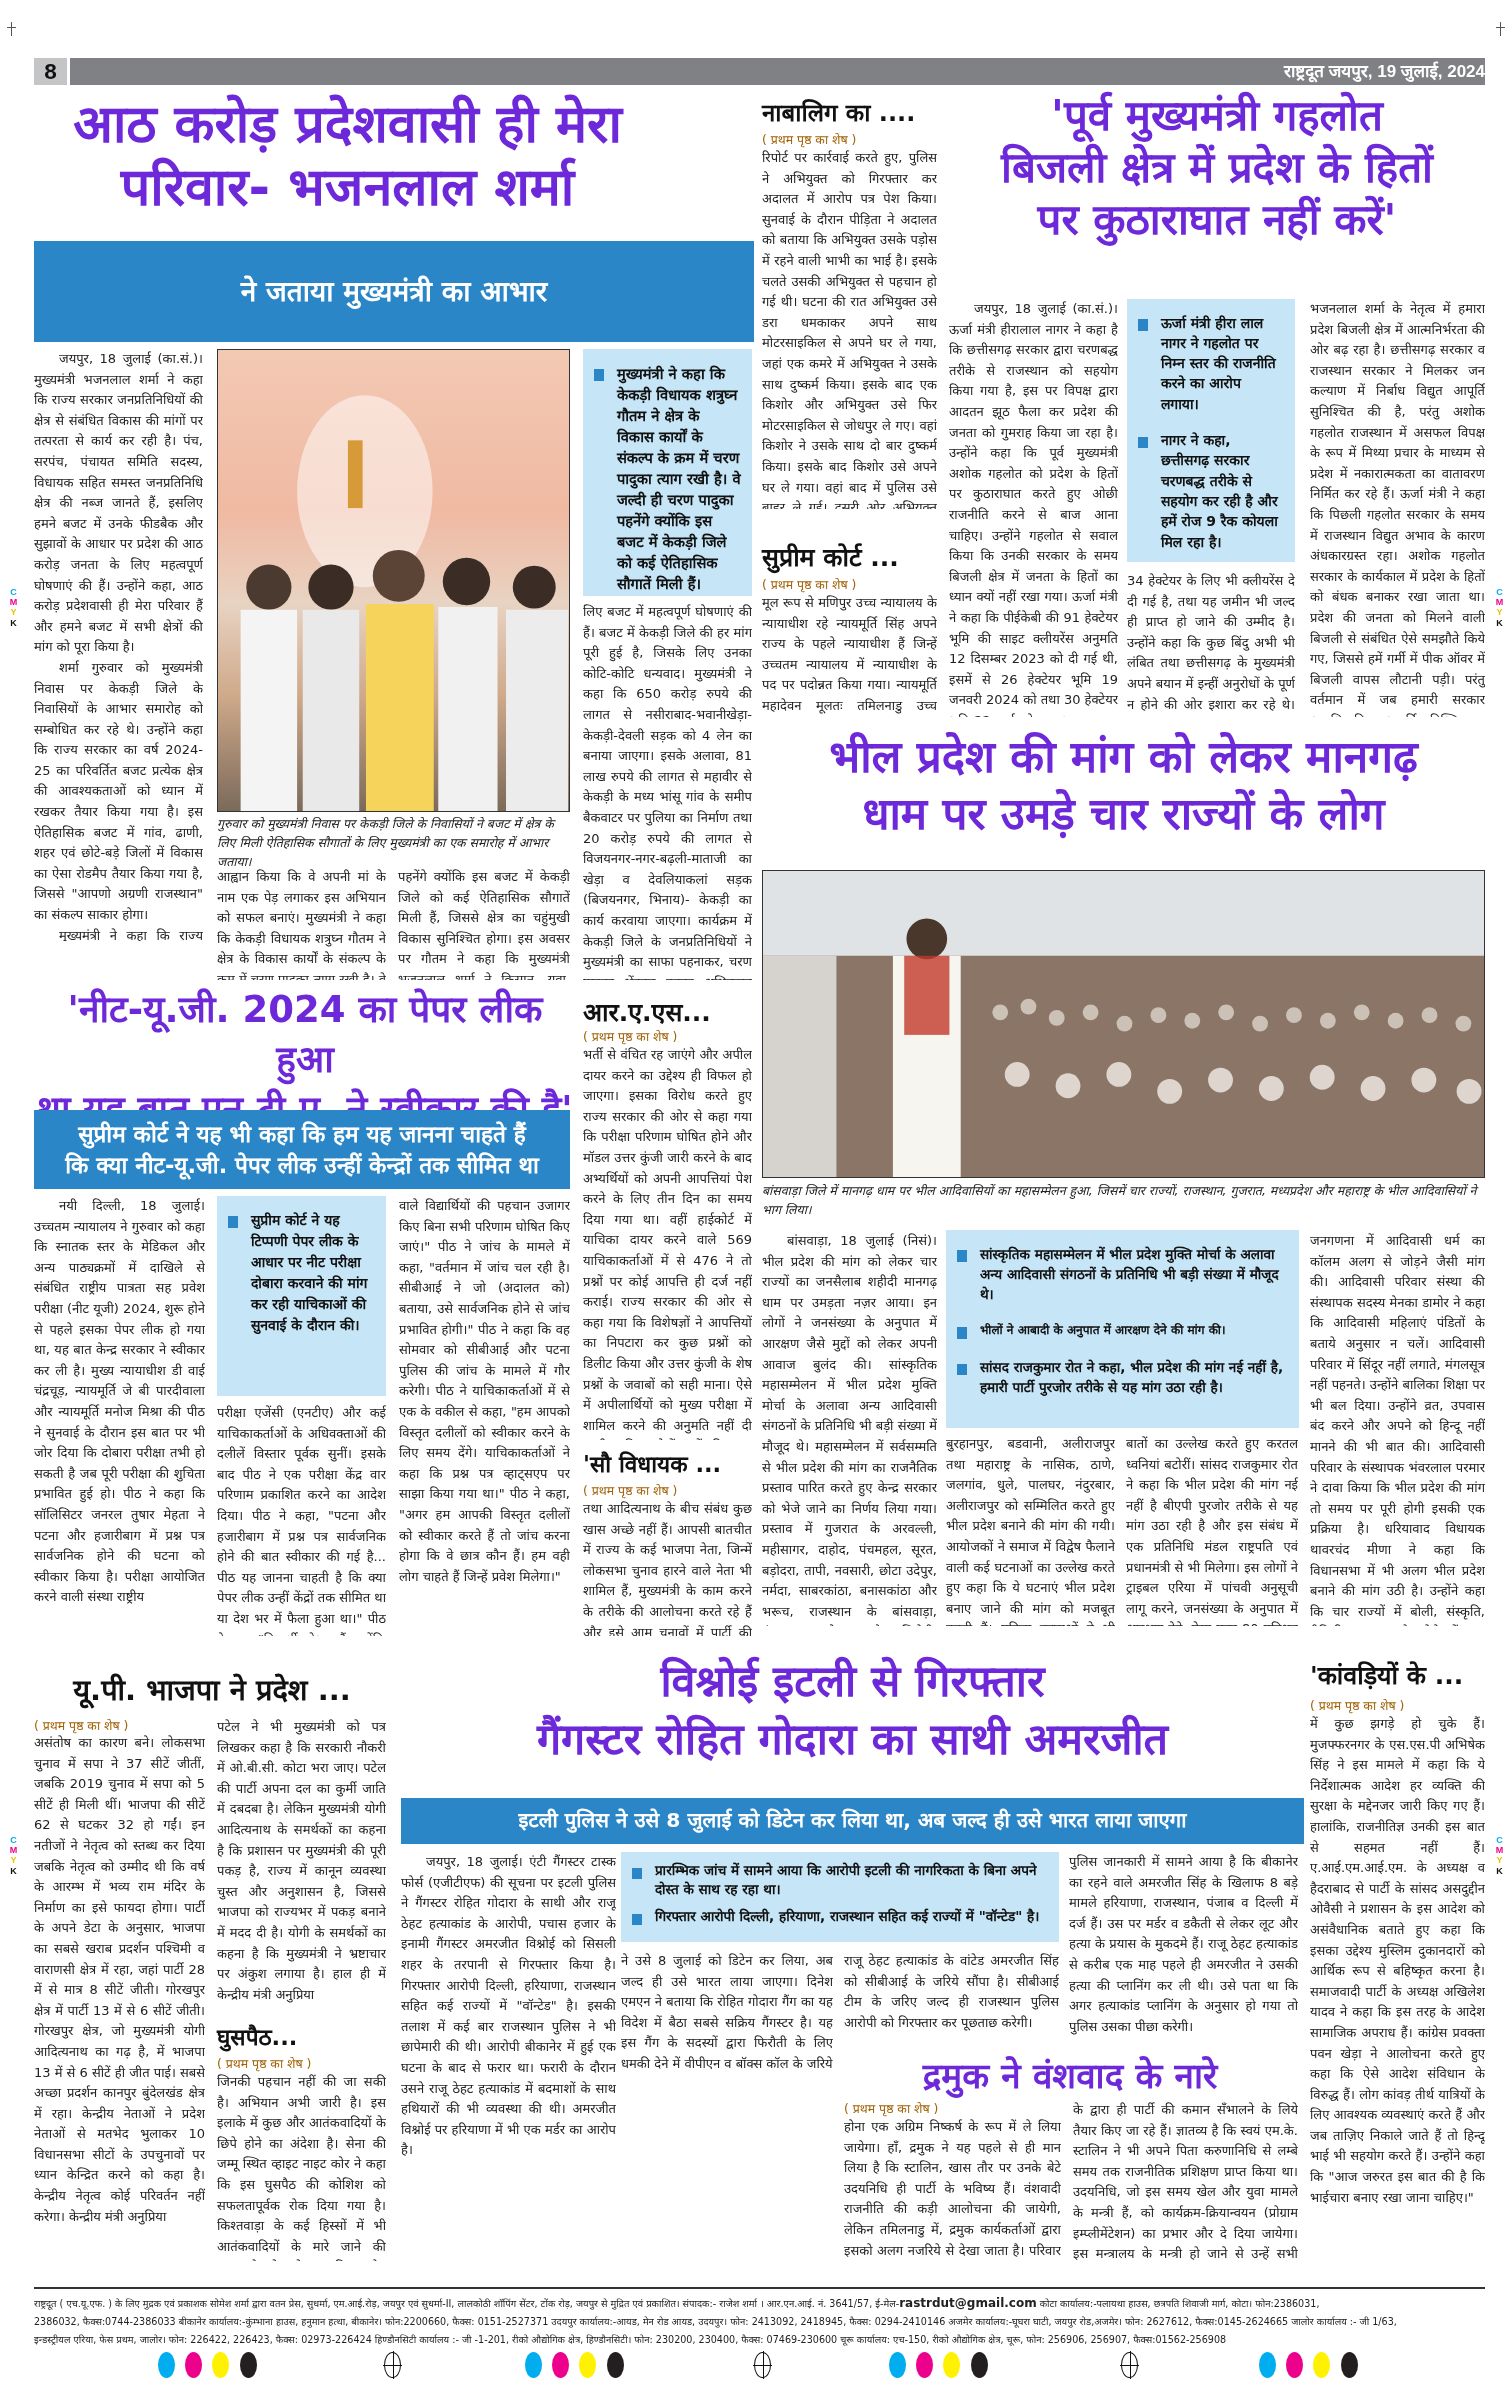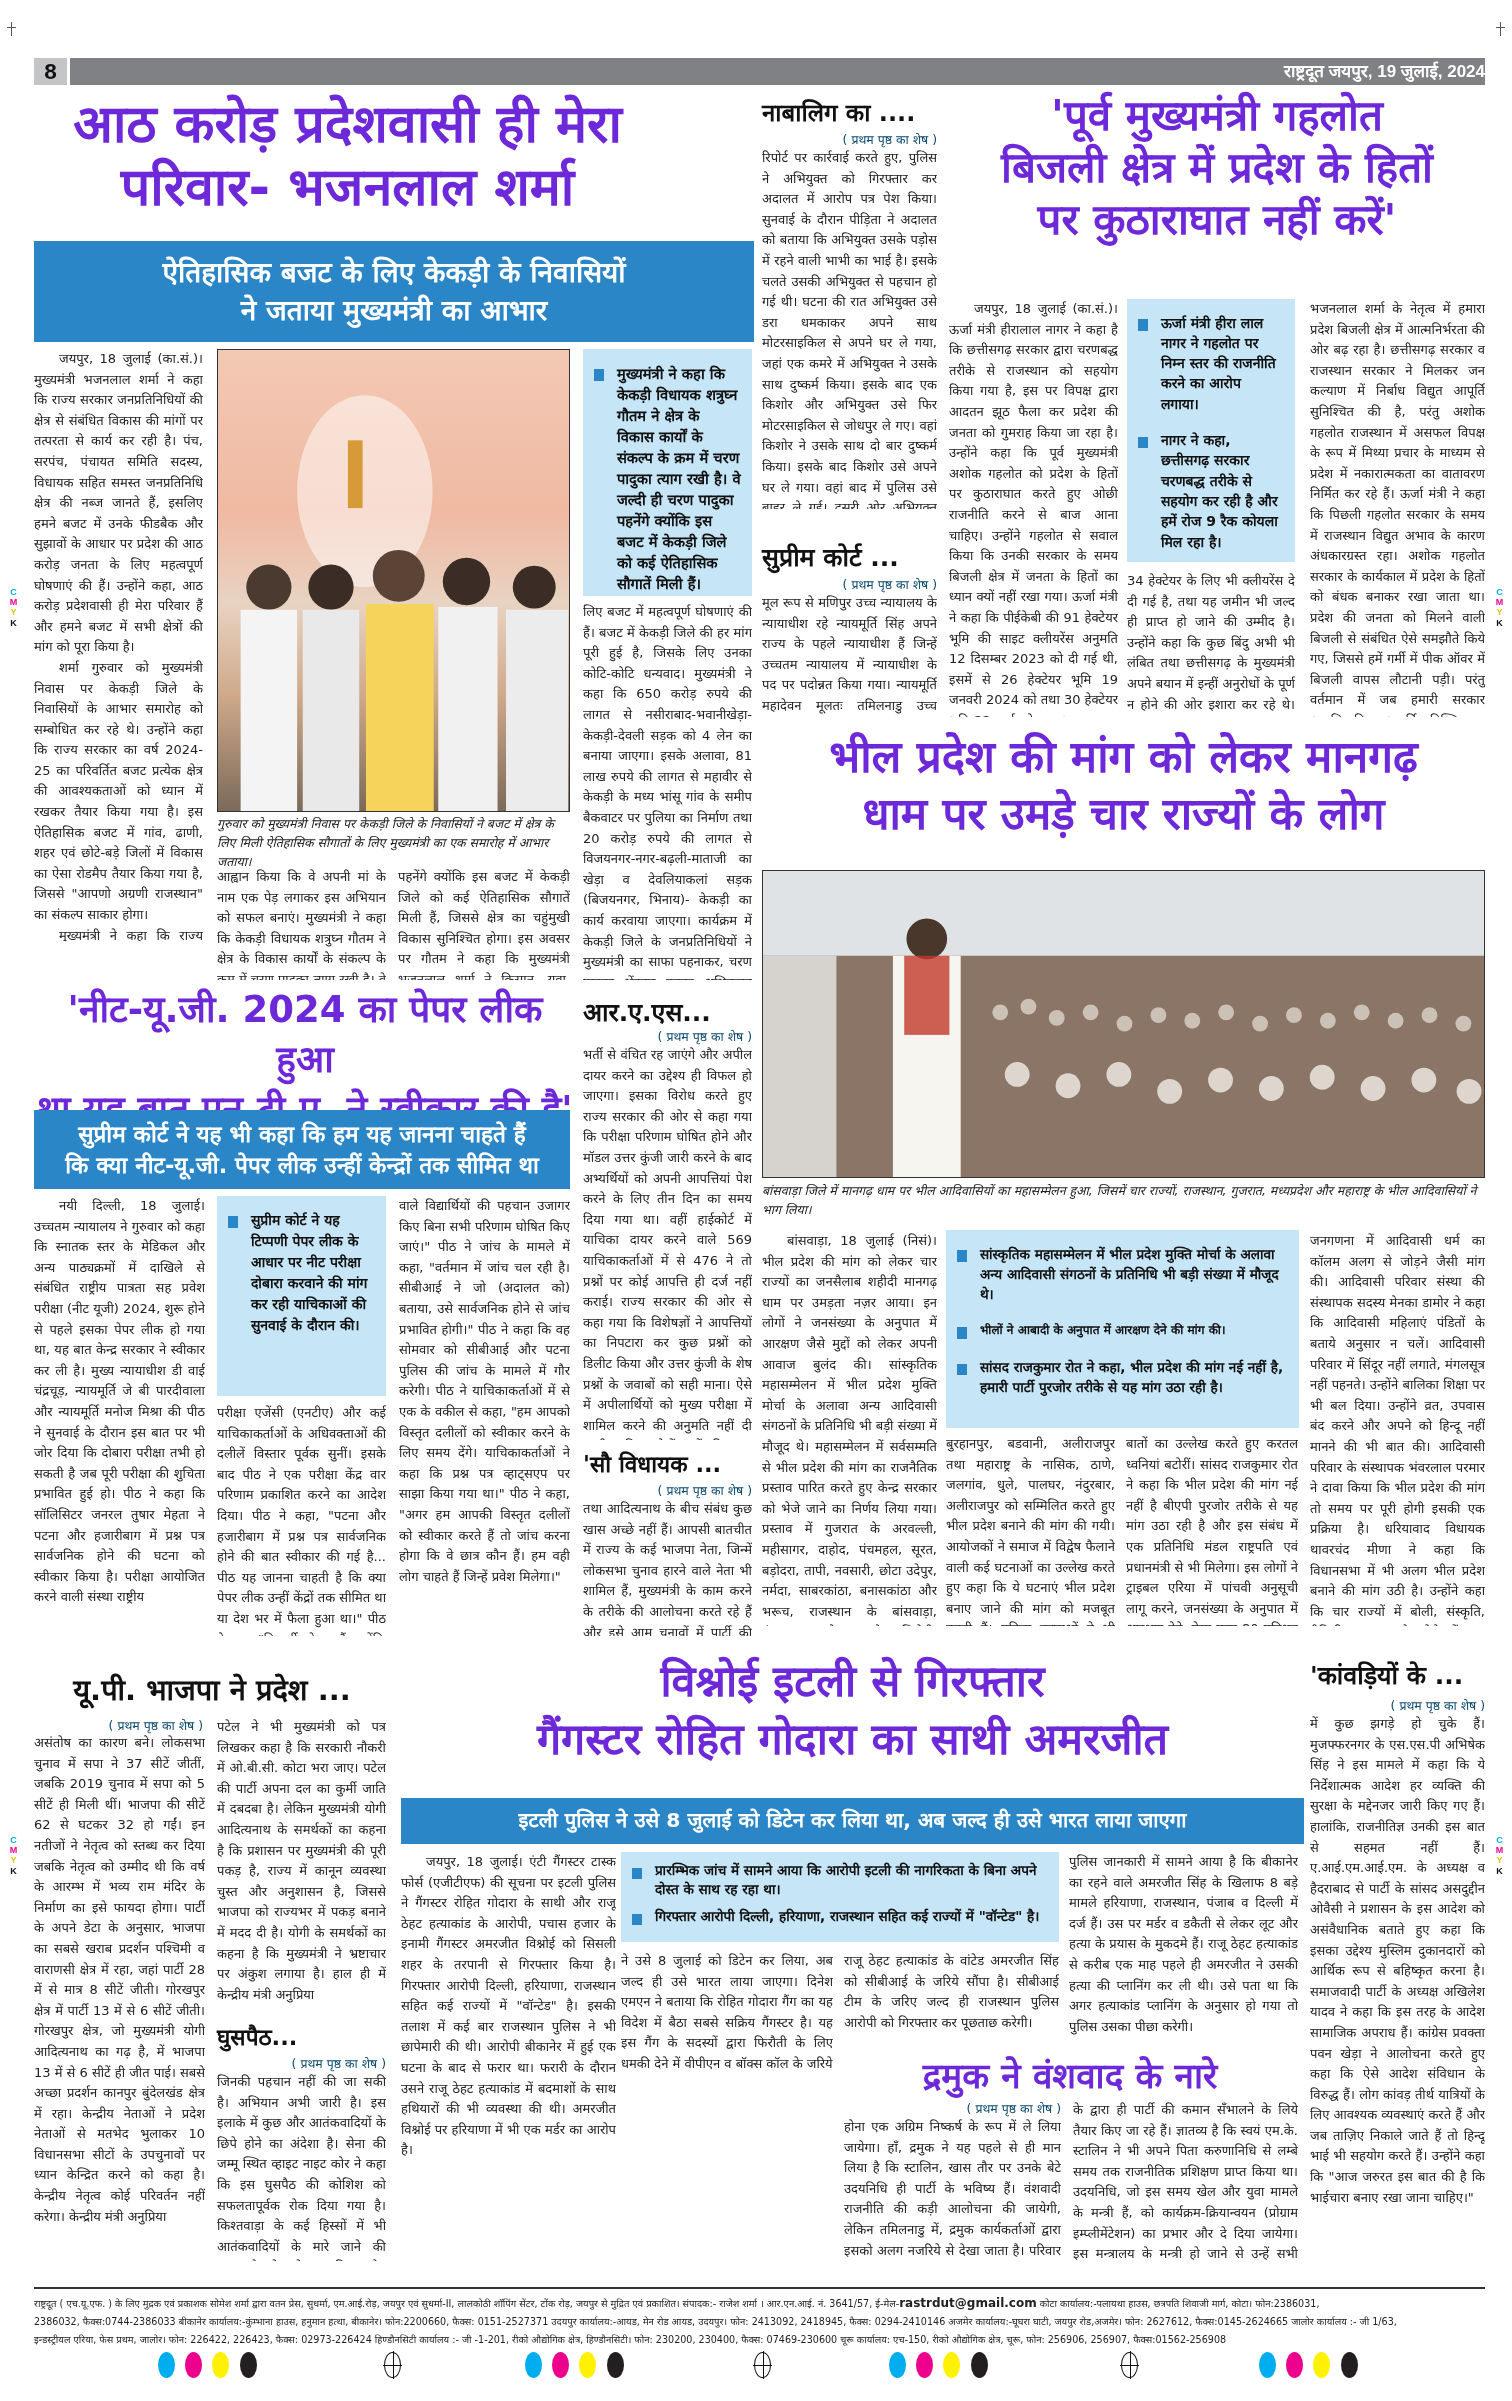"( प्रथम पृष्ठ का शेष" .cont { color: #0c4a6e -> #a16207; text-align: right -> left }
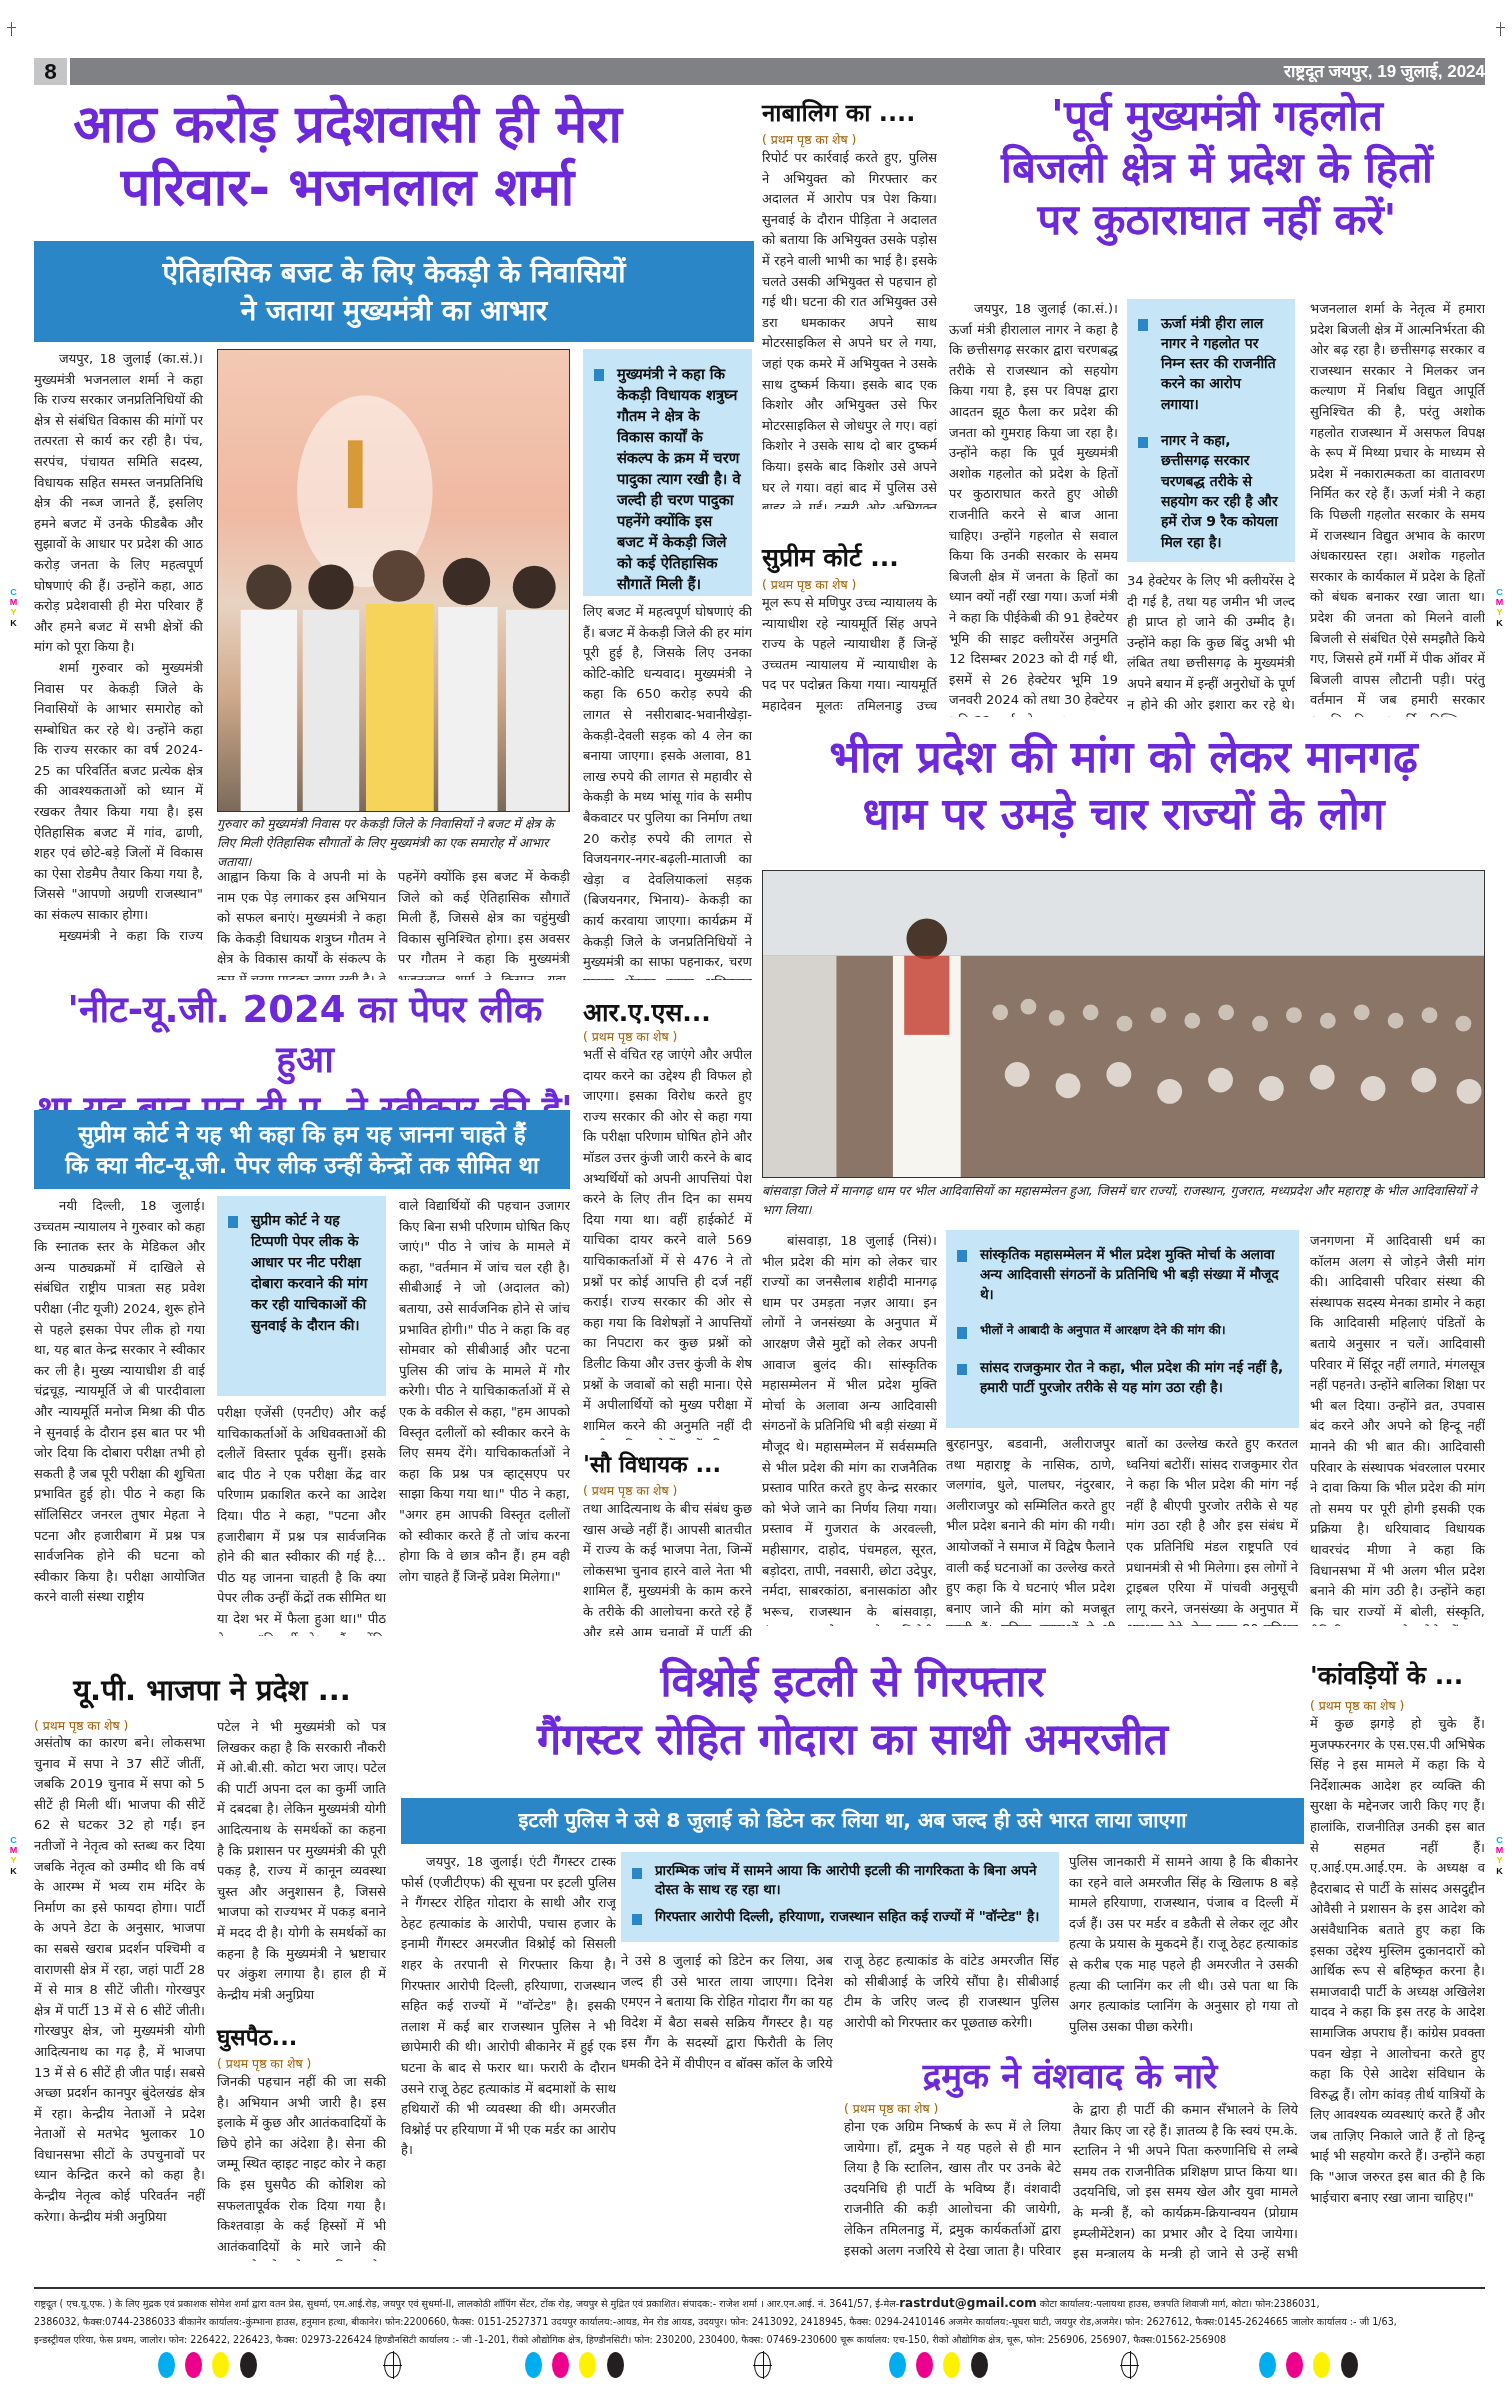"ऐतिहासिक बजट के लिए केकड़ी" div { html: <div>ऐतिहासिक बजट के लिए केकड़ी के निवासियों</div> -> none }
